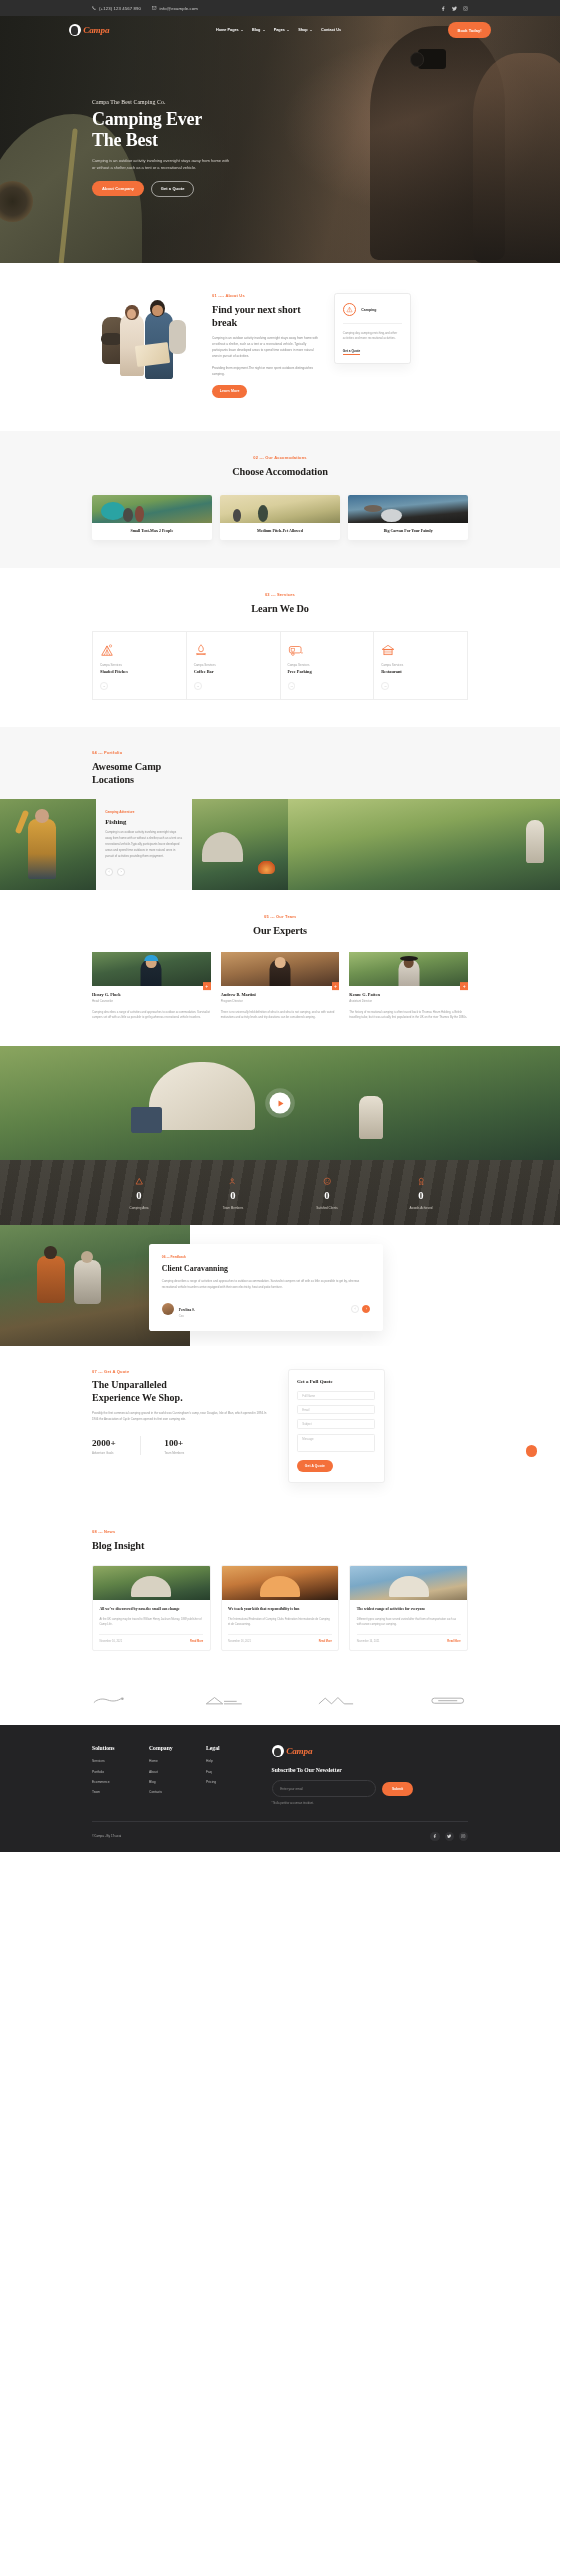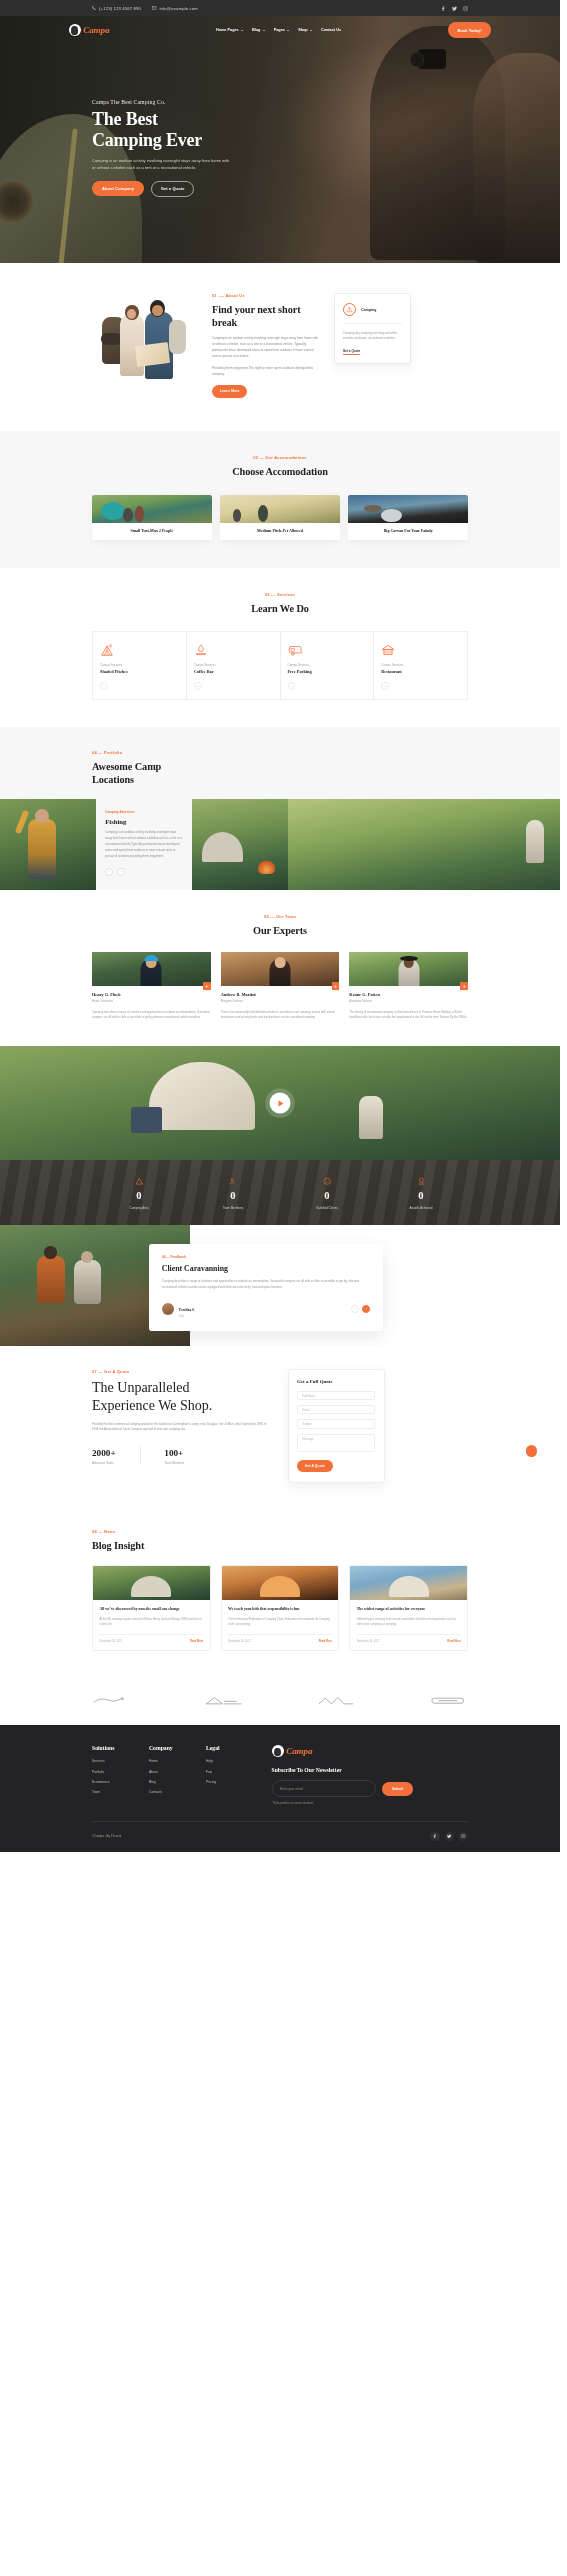"The Best" div { order: before "Camping Ever" -> after "Camping Ever" }
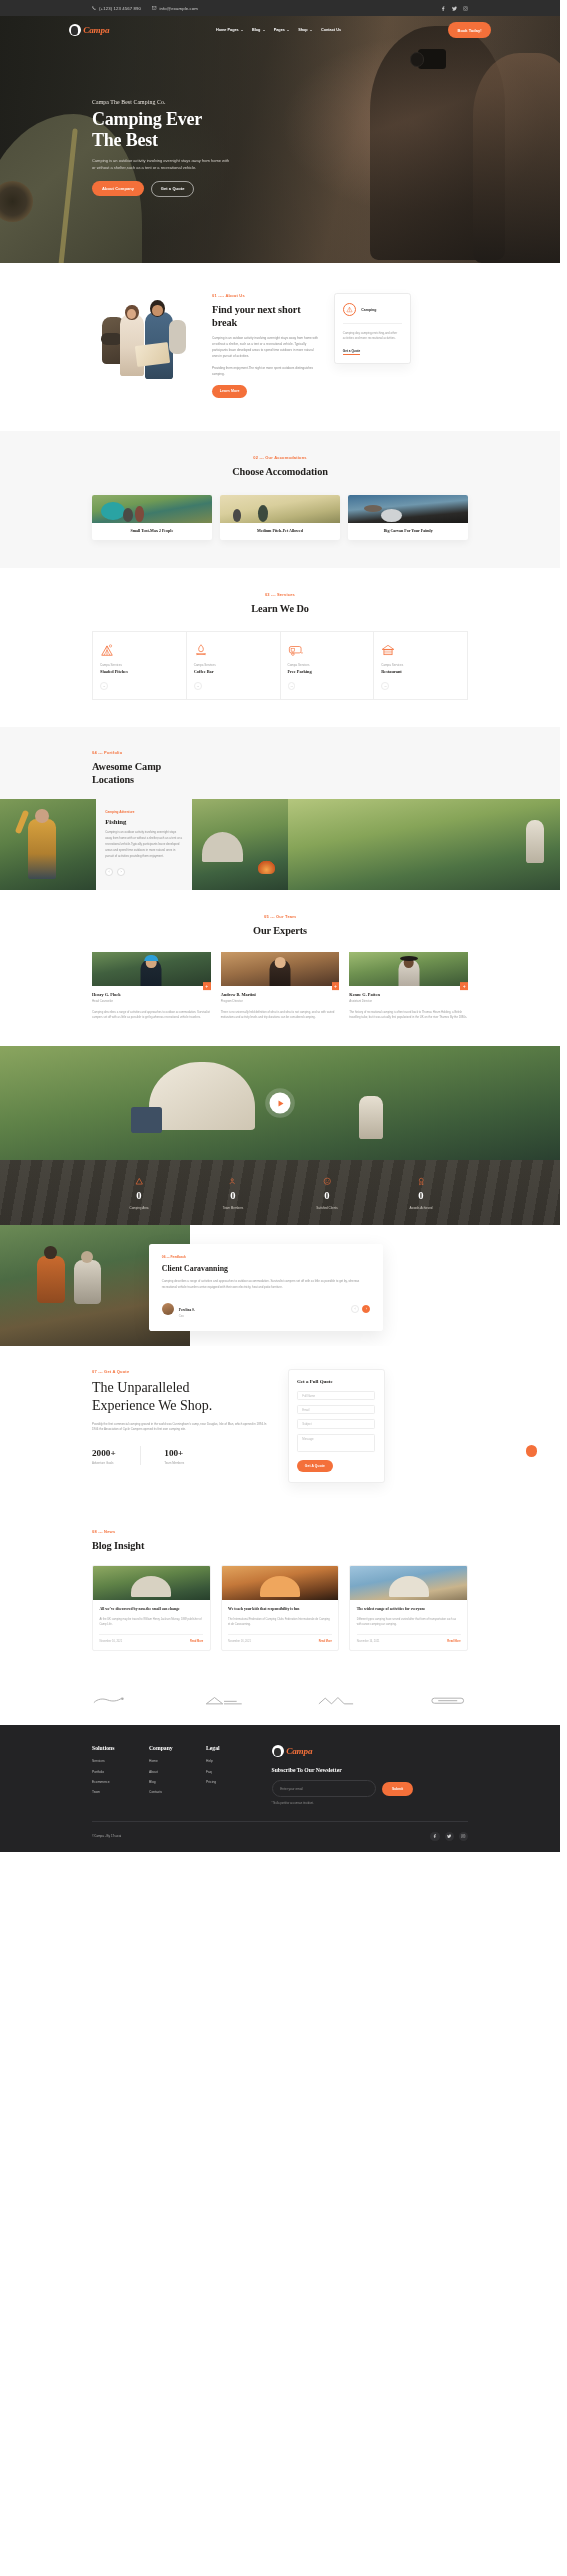"The Unparalleled" .quote-title { font-size: 14px -> 10px; font-weight: normal -> bold }
